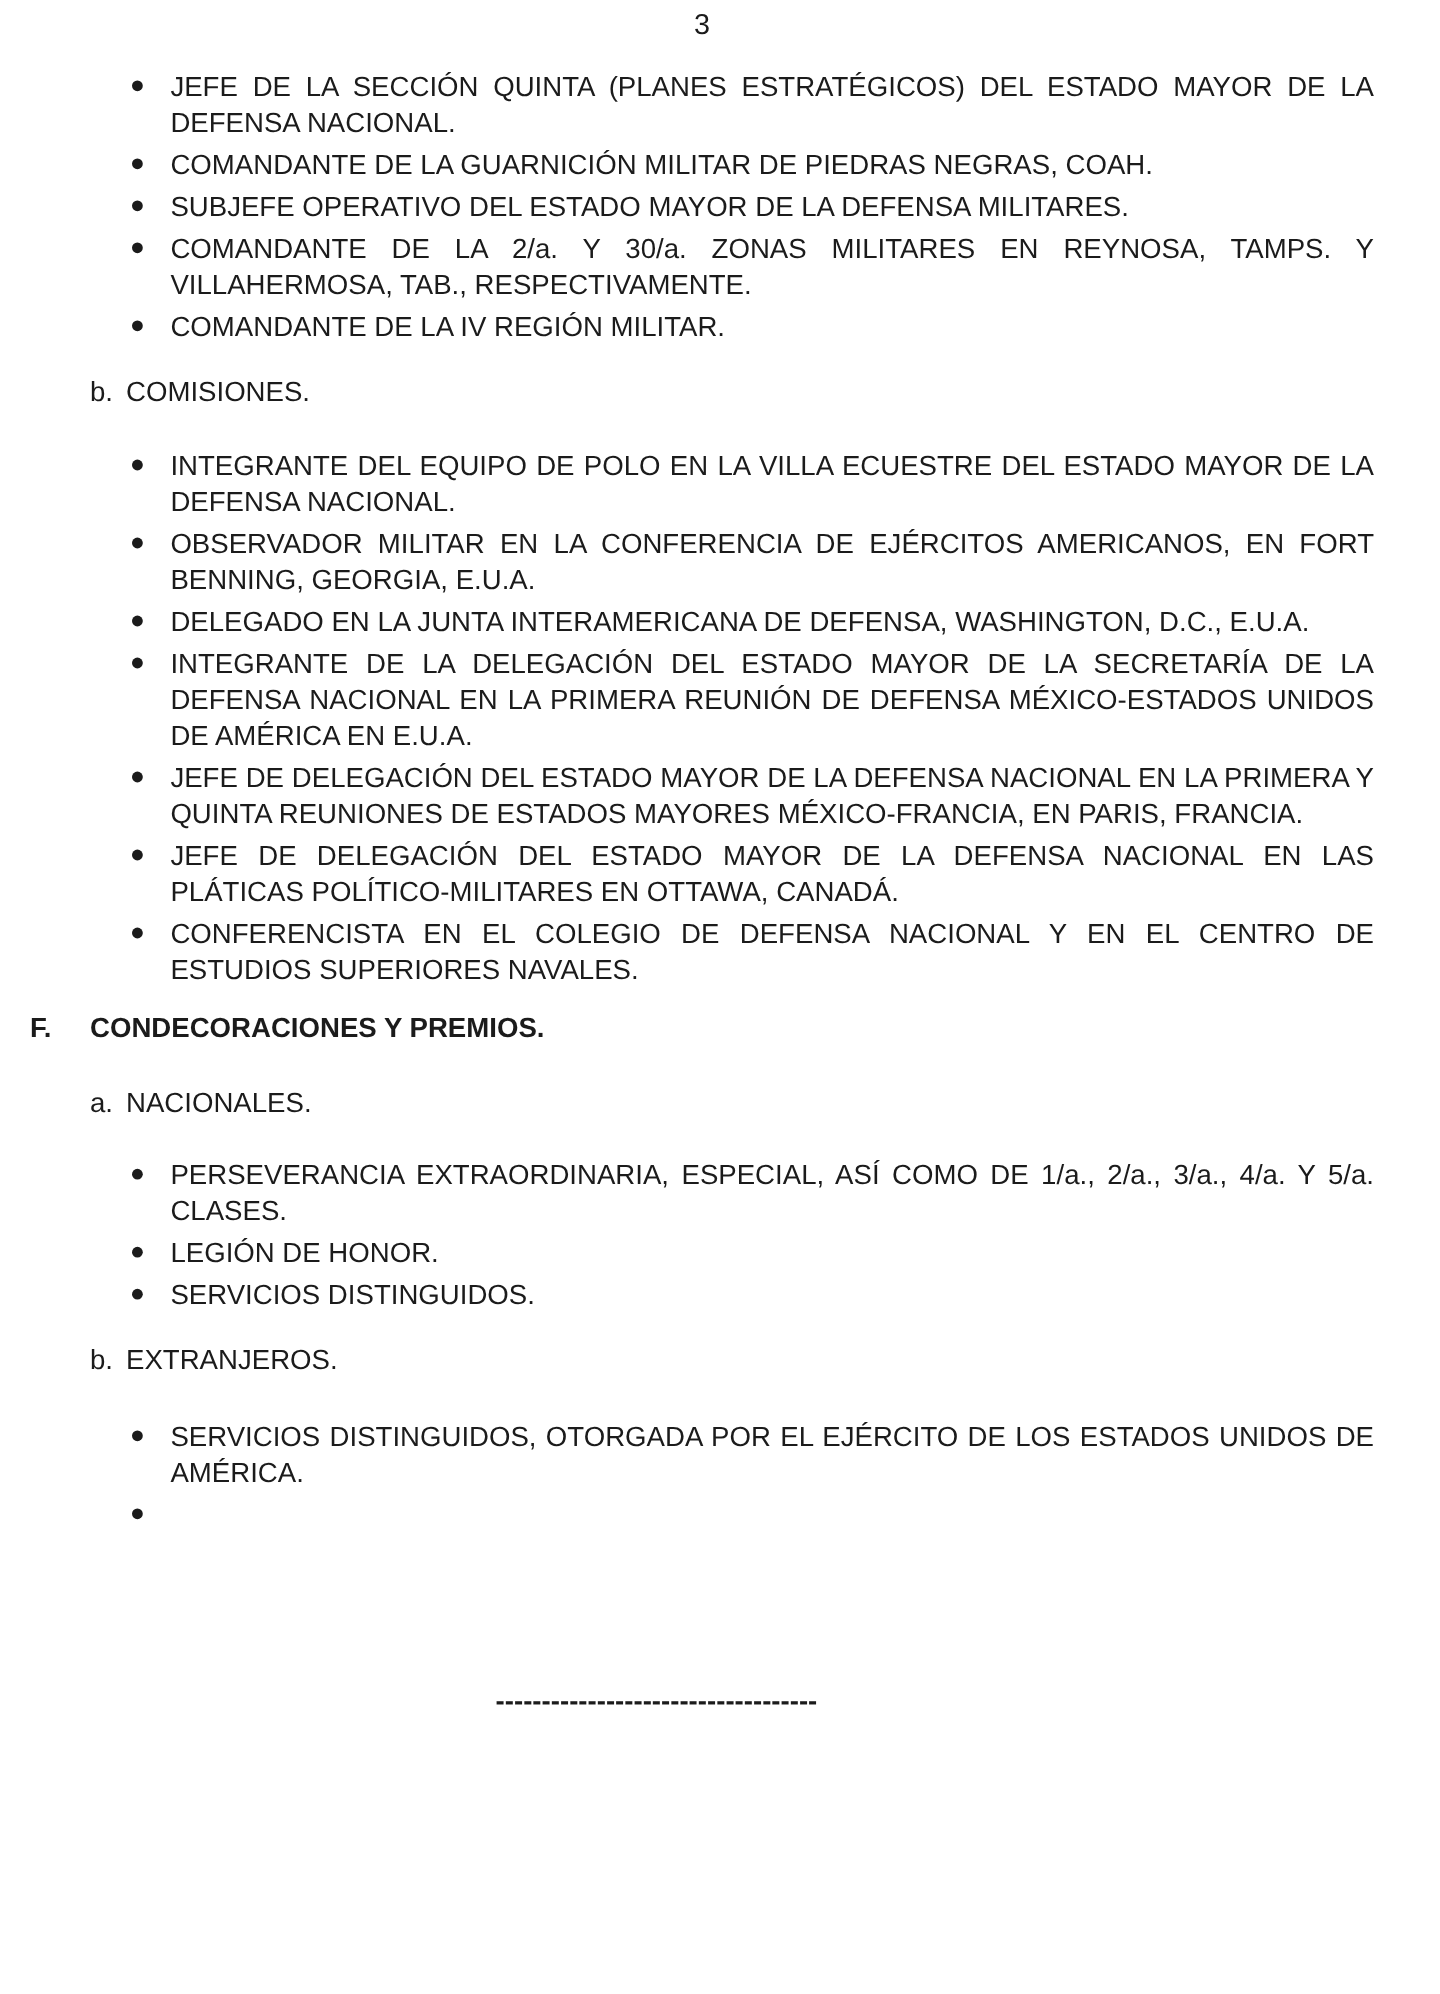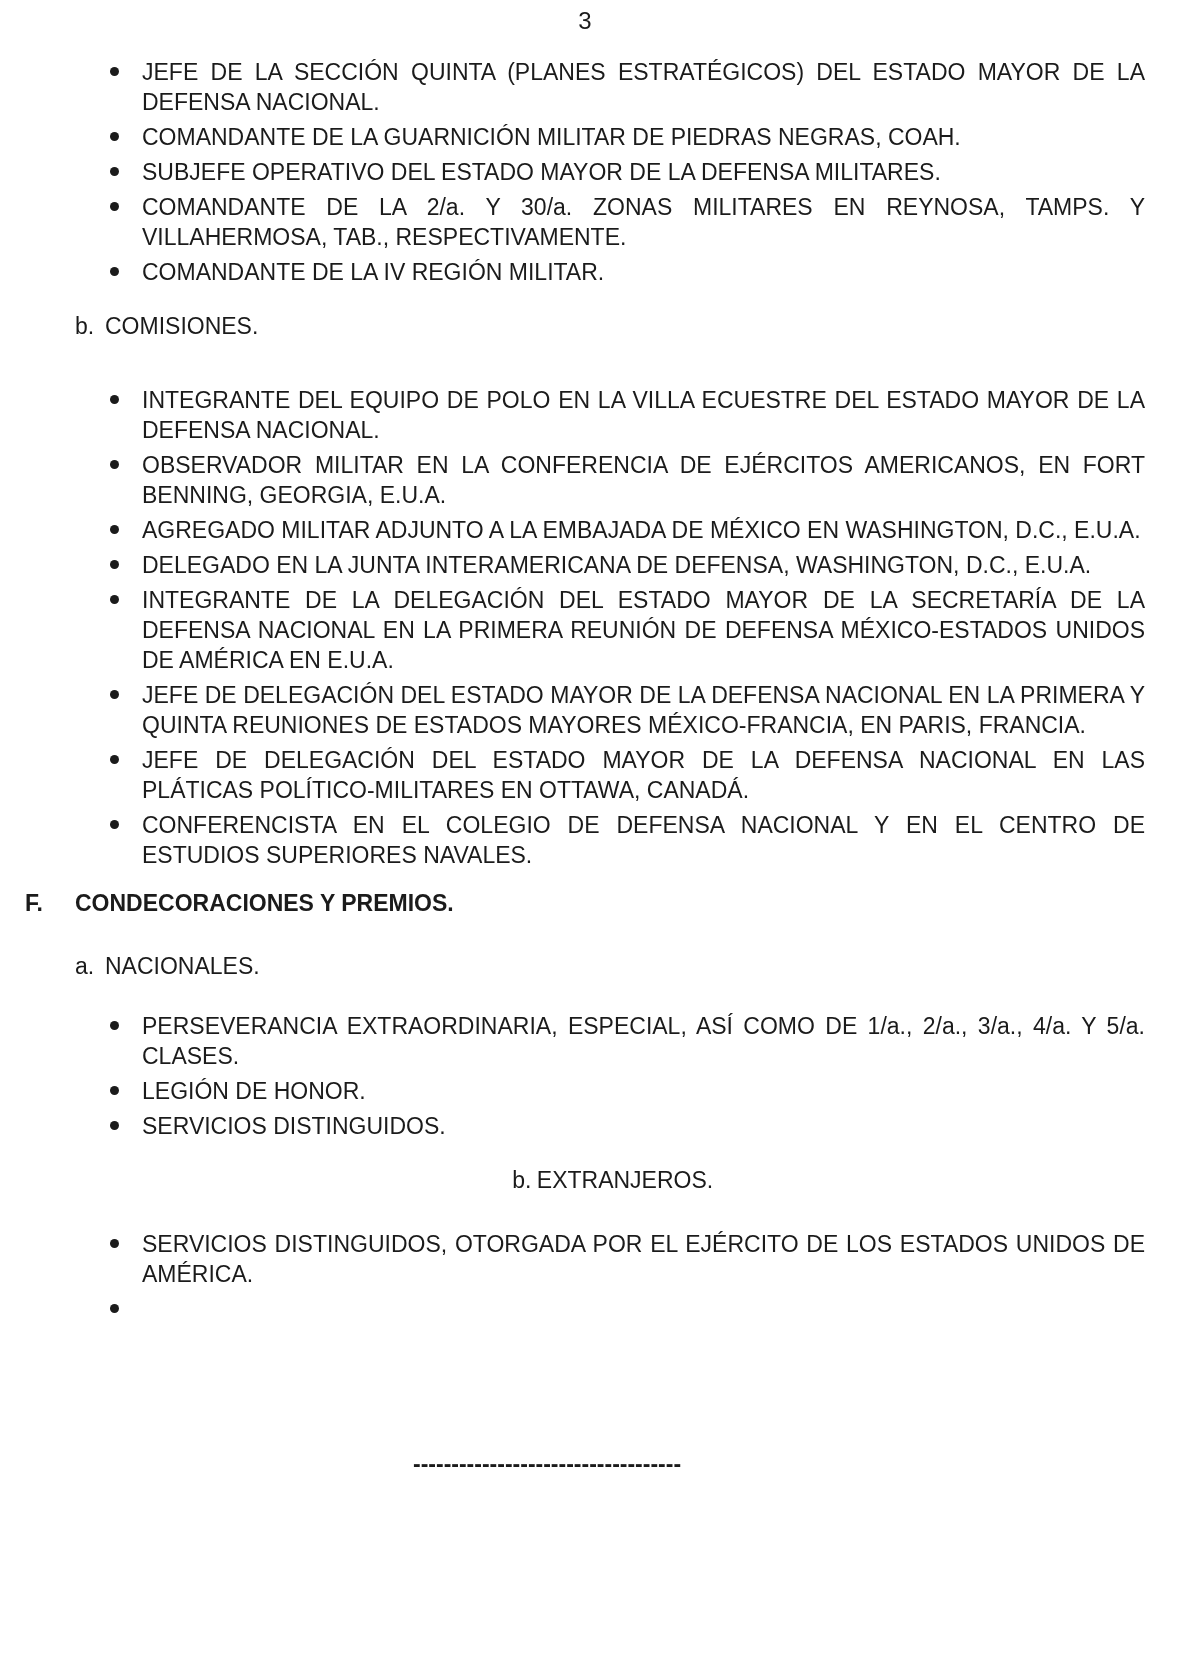"INTEGRANTE DEL EQUIPO DE POLO" ul.blist { margin-top: 44px -> 32px }
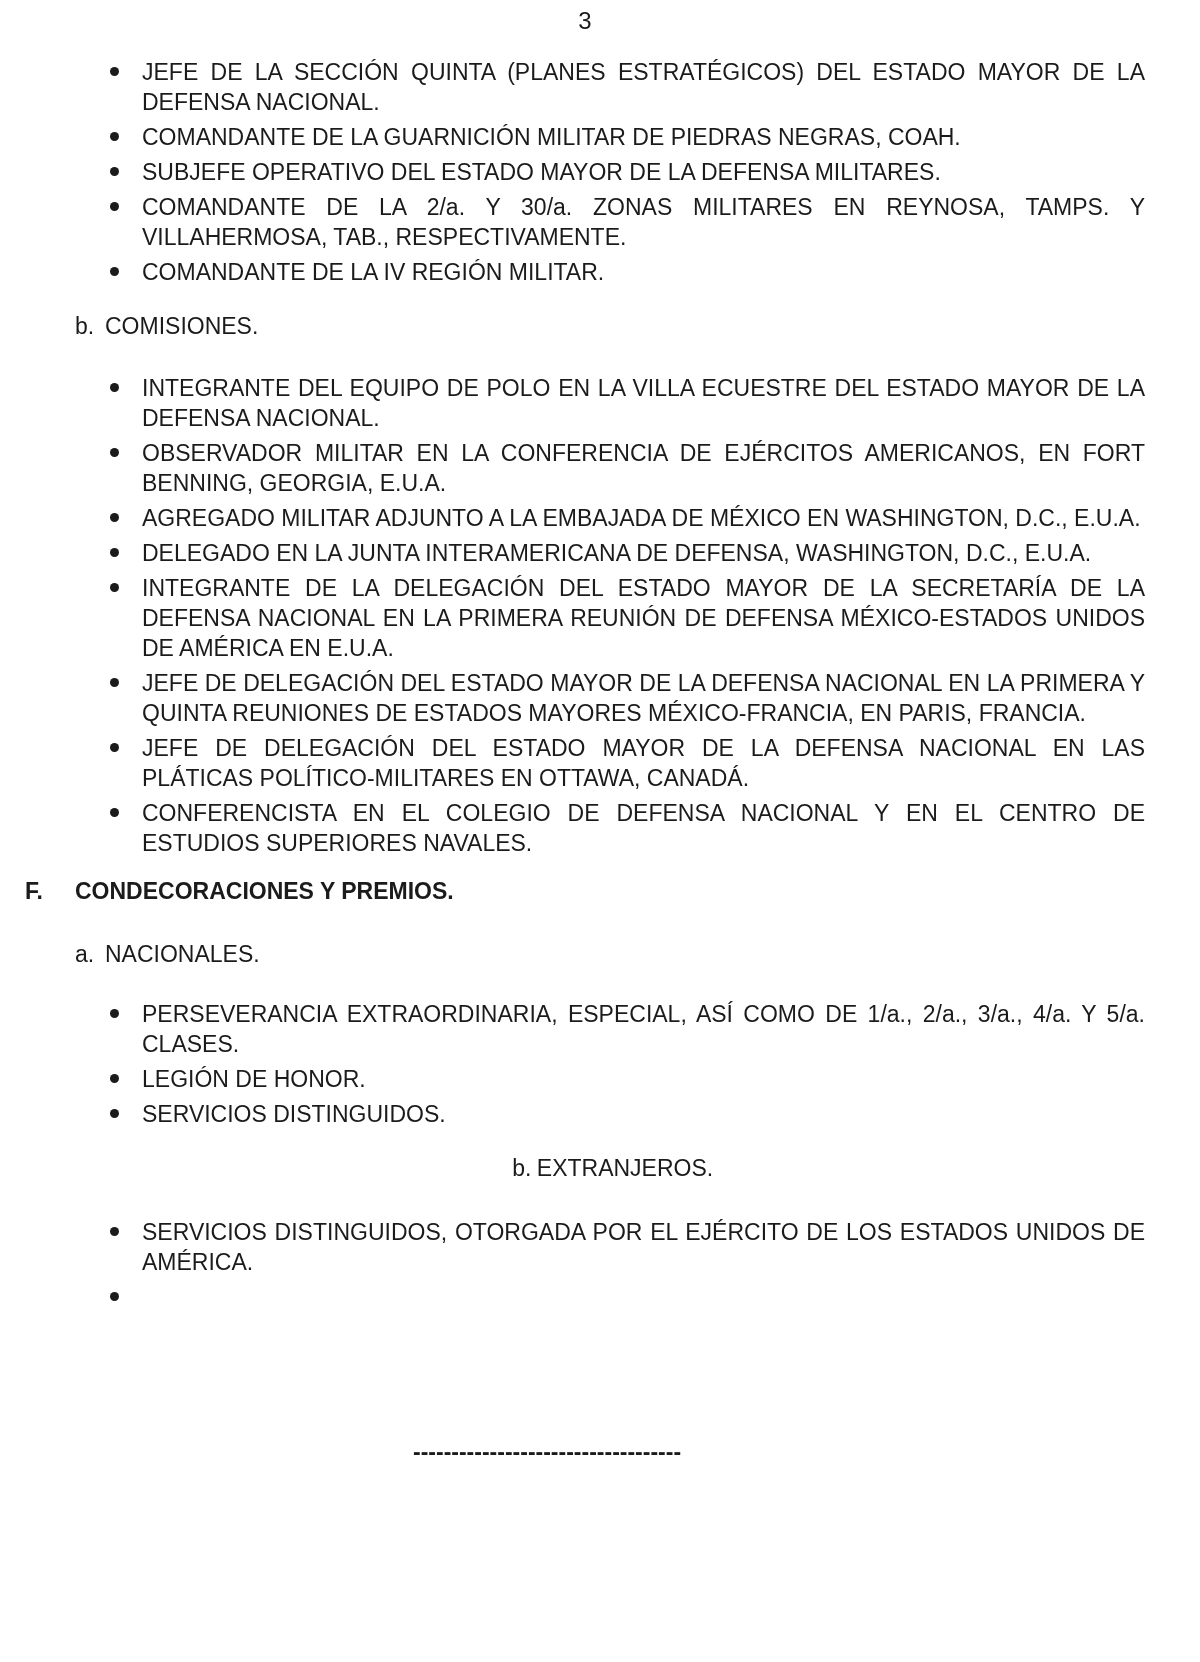"AGREGADO MILITAR ADJUNTO A LA" li.bitem { html: <li><span></span><span>AGREGADO MILITAR ADJUNTO A LA EMBAJADA DE MÉXICO EN WASHINGTON, D.C., E.U.A.</span></li> -> none }
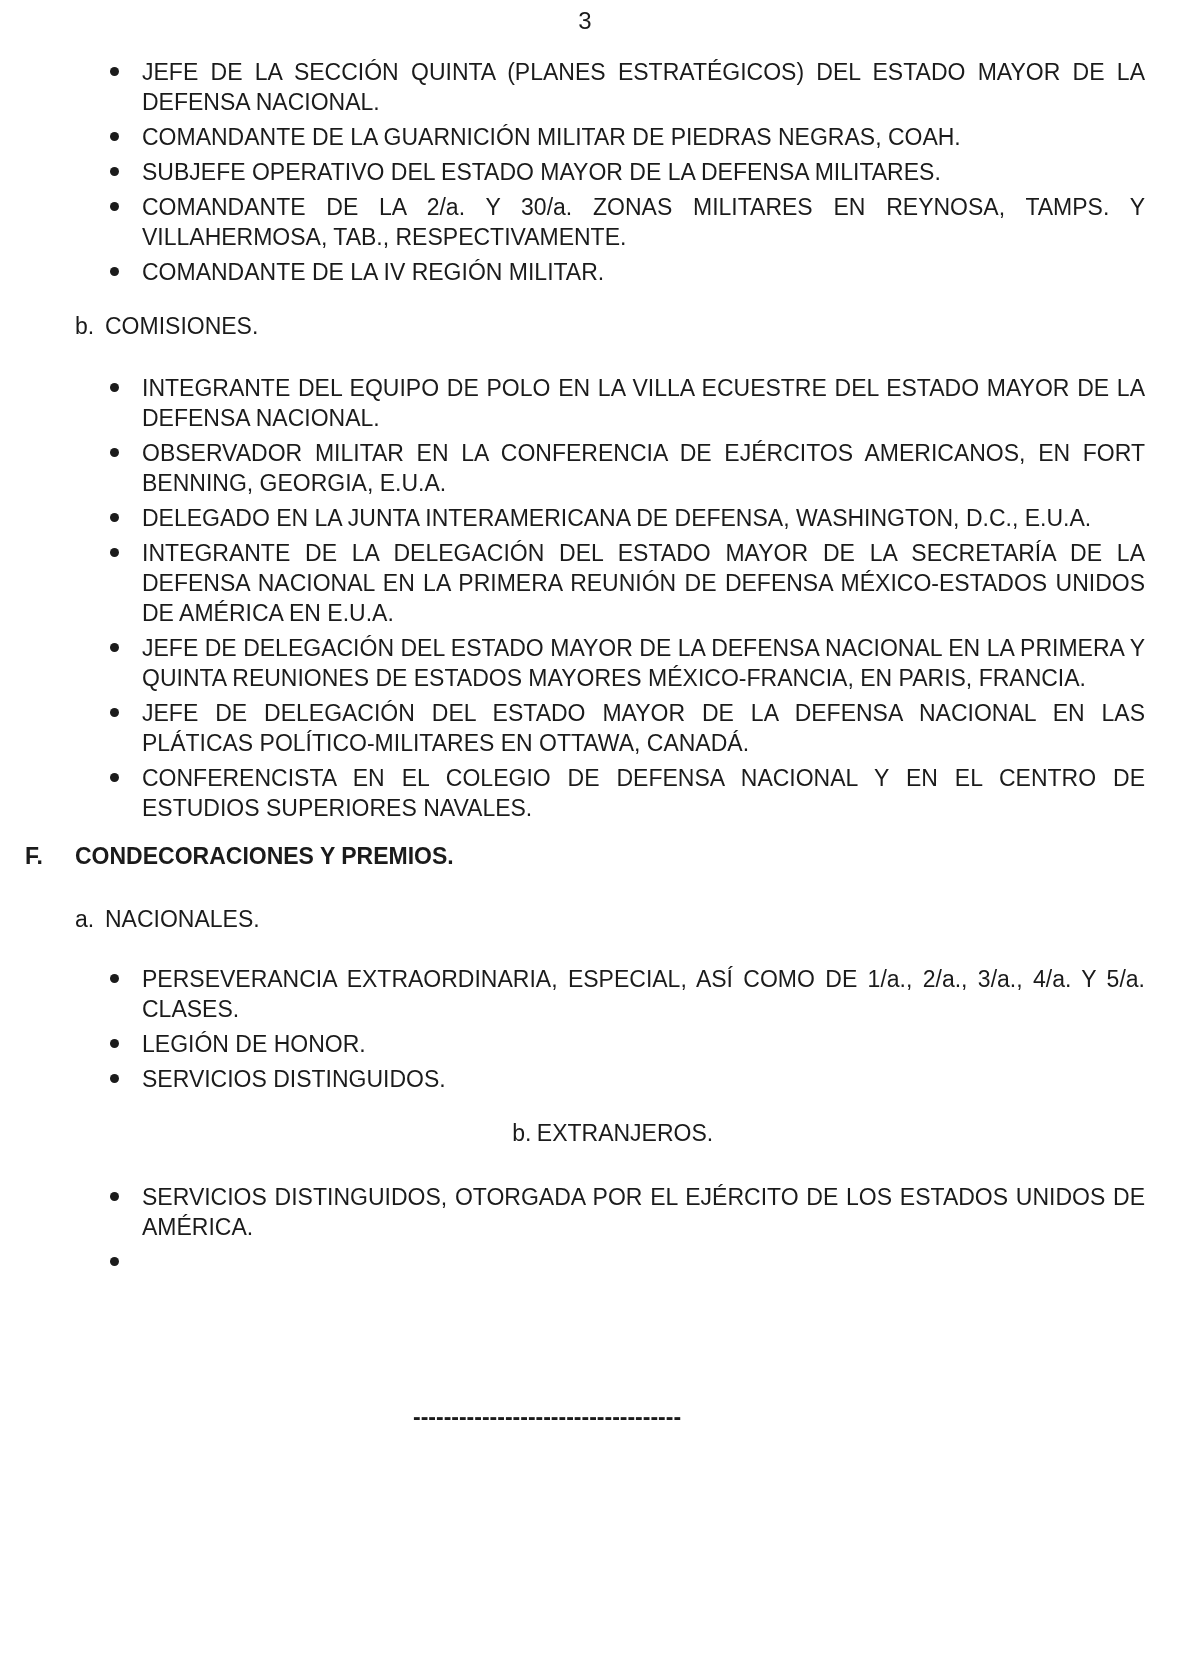"b. EXTRANJEROS." div.sub-heading { text-align: center -> none }
